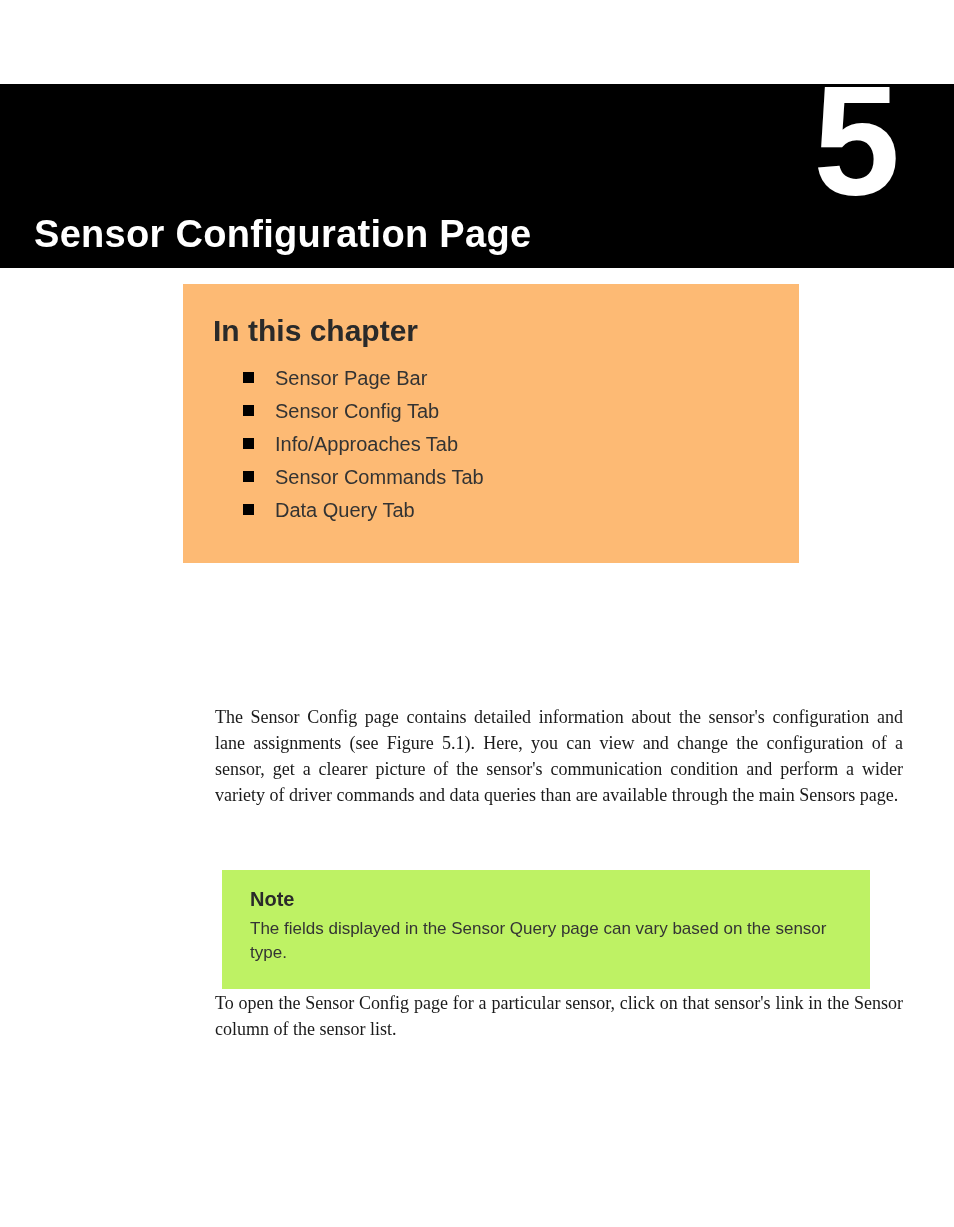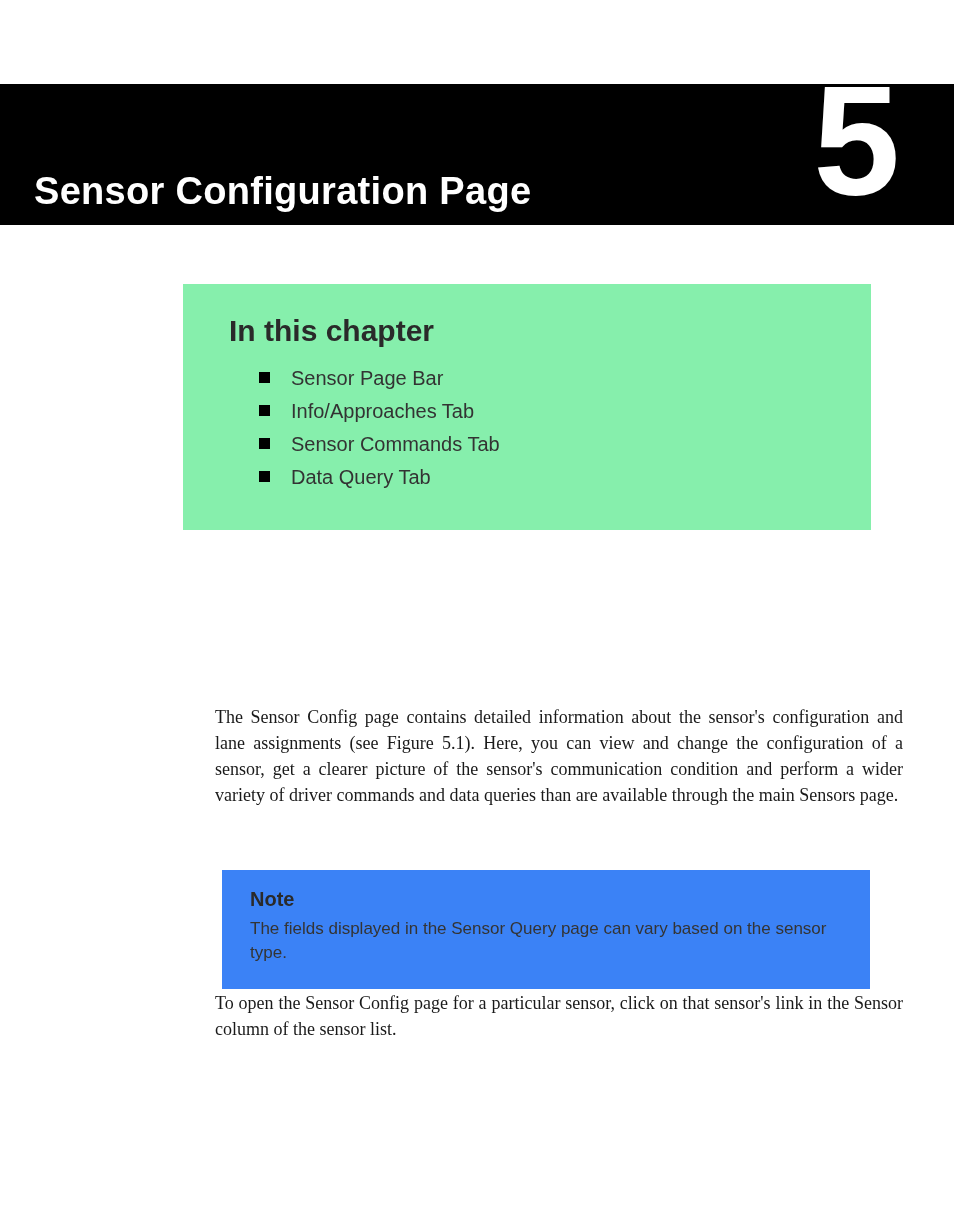"Sensor Configuration Page" .banner { height: 141px -> 184px }
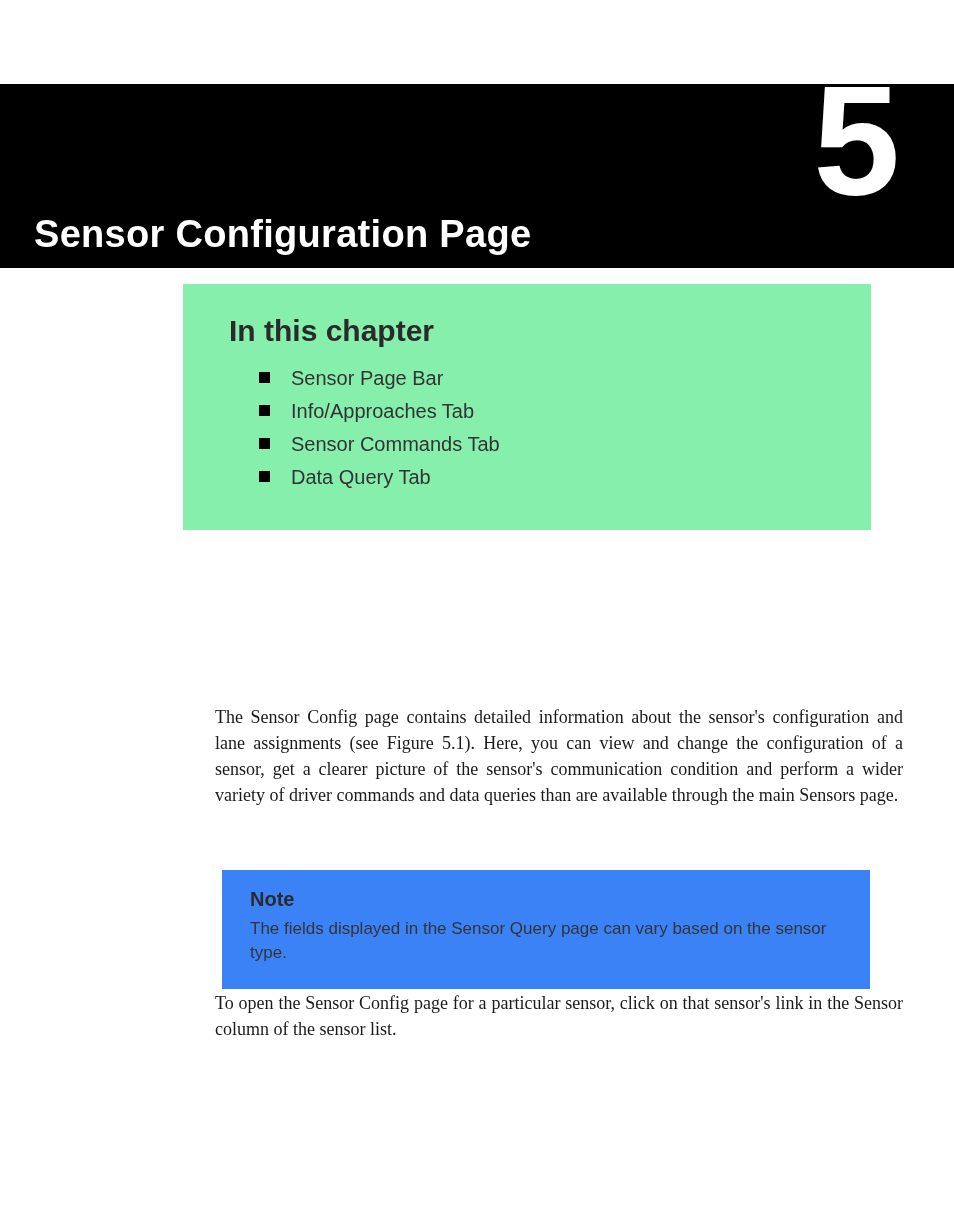"In this chapter" .chapter-box { background: #86efac -> #fdba74; padding: 30px 46px 36px 46px -> 30px 46px 36px 30px; width: 688px -> 616px }
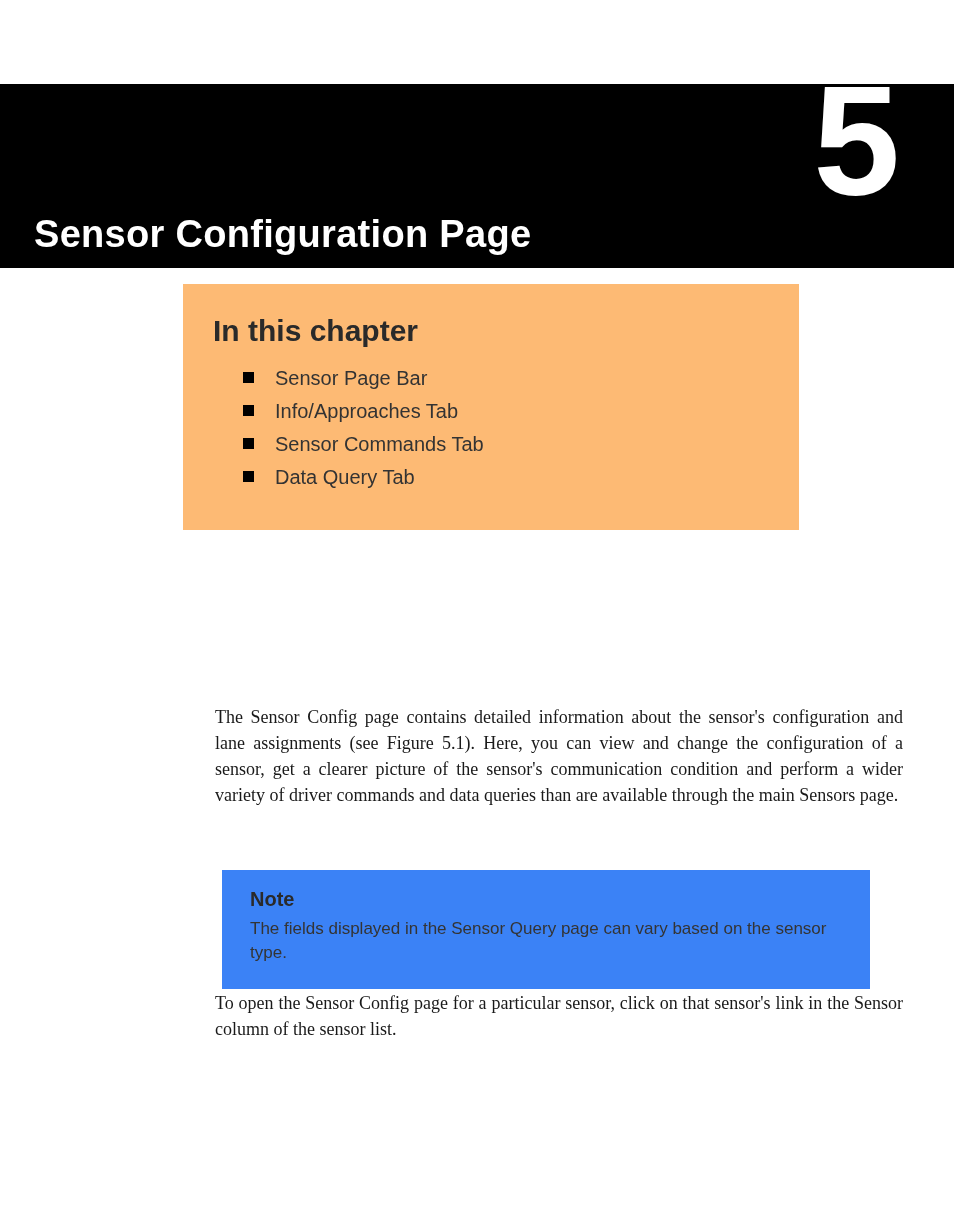"Sensor Config Tab" li { html: none -> <li>Sensor Config Tab</li> }
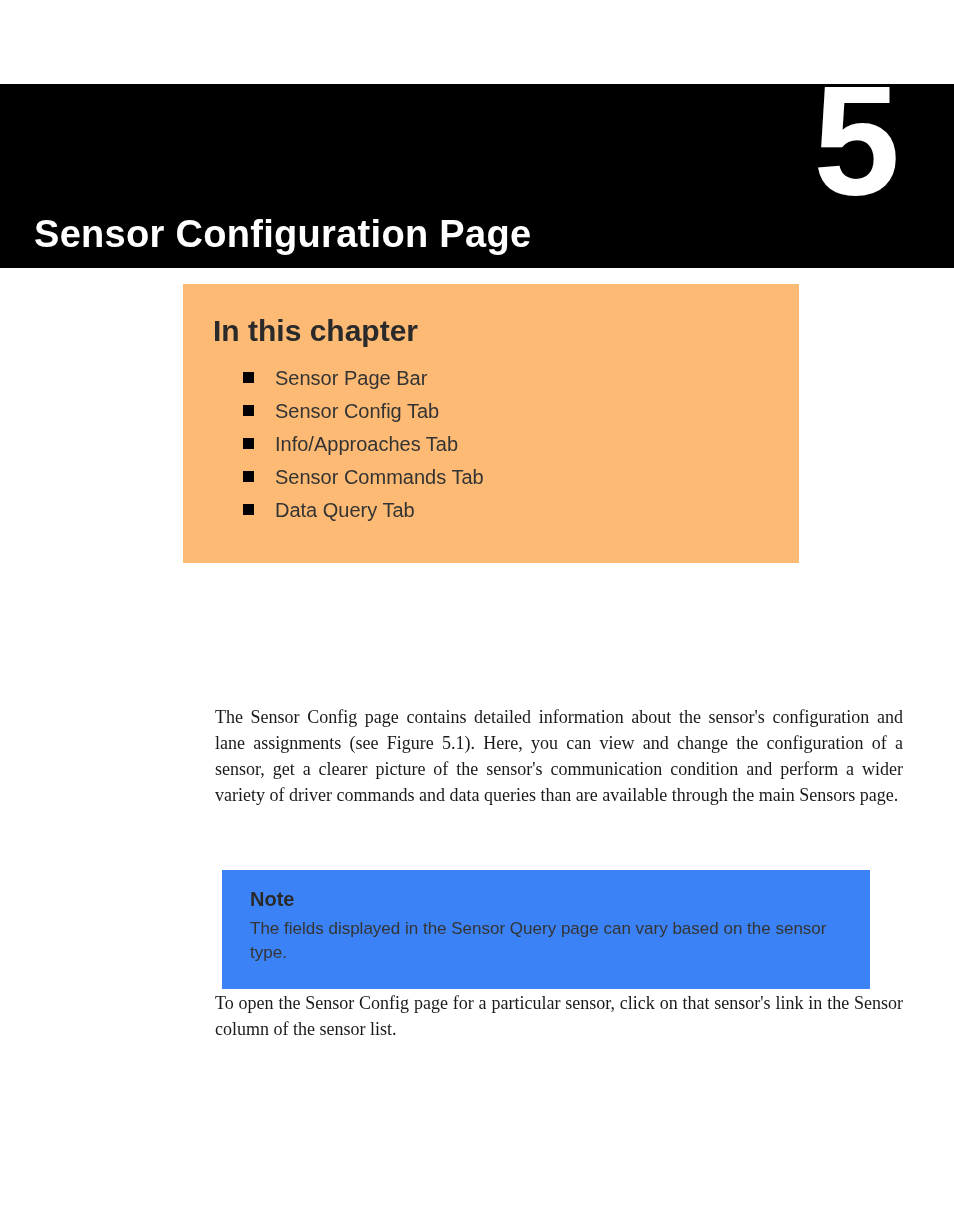"Note" .note-box { background: #3b82f6 -> #bef264 }
